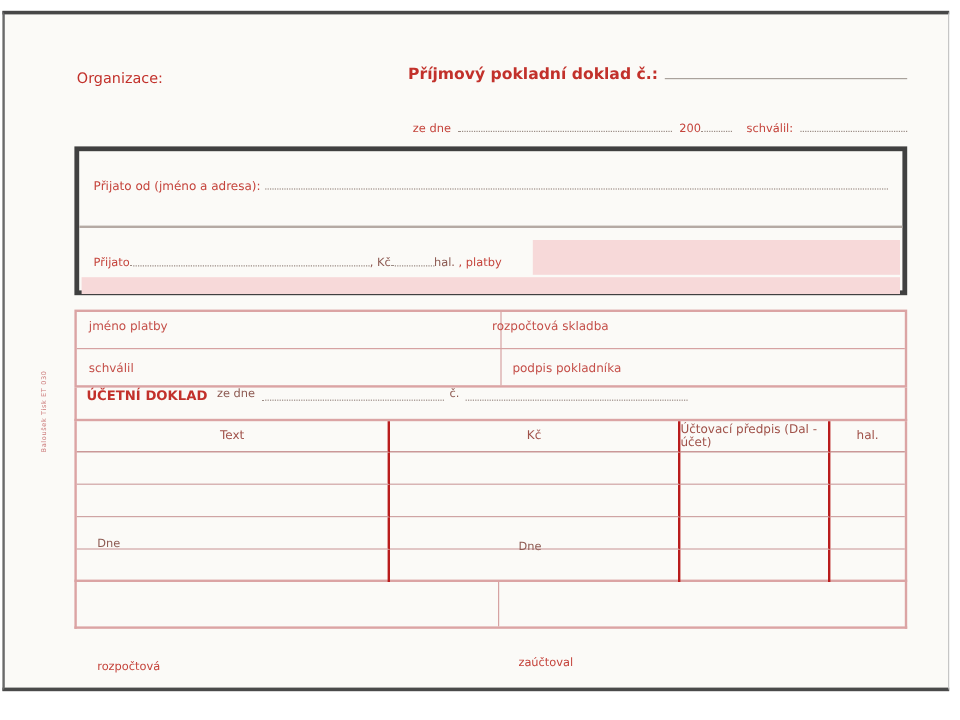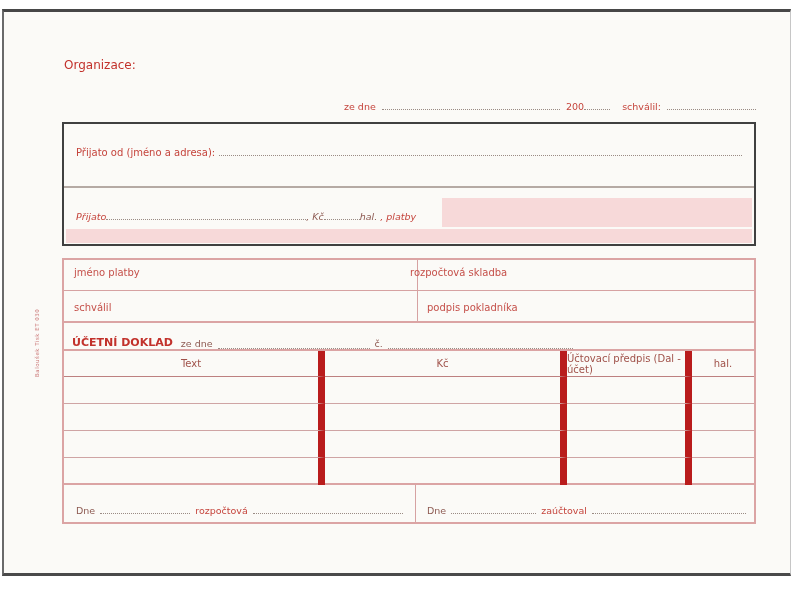"Příjmový pokladní doklad č.:" div.abs { html: none -> <div> <span>Příjmový pokladní doklad č.:</span> <span></span> </div> }
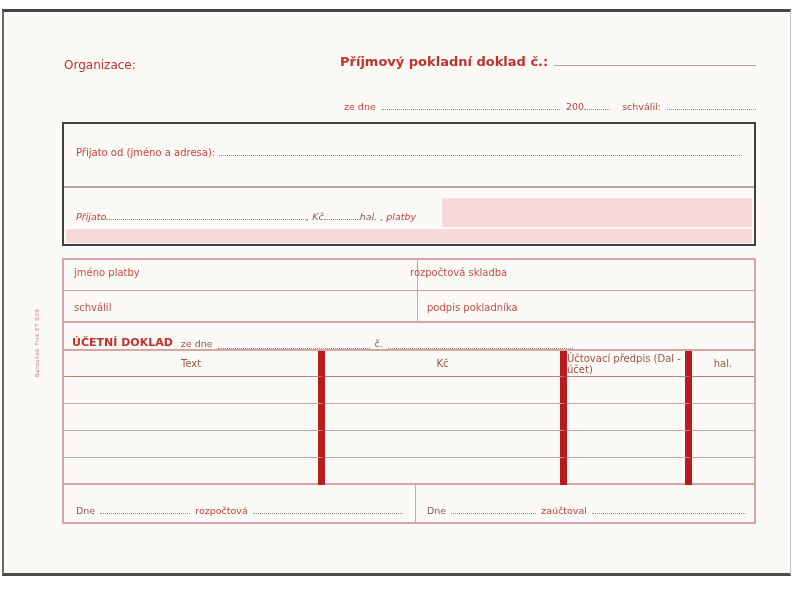"Přijato od (jméno a adresa):" .box1 { border: 2px solid #404040 -> 4px solid #404040 }
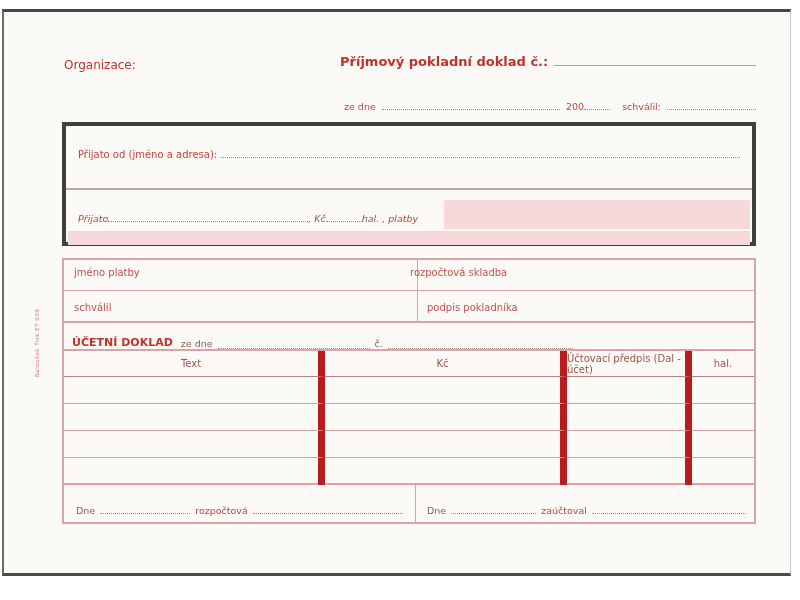"Přijato" .received-row .t { font-style: italic -> none }
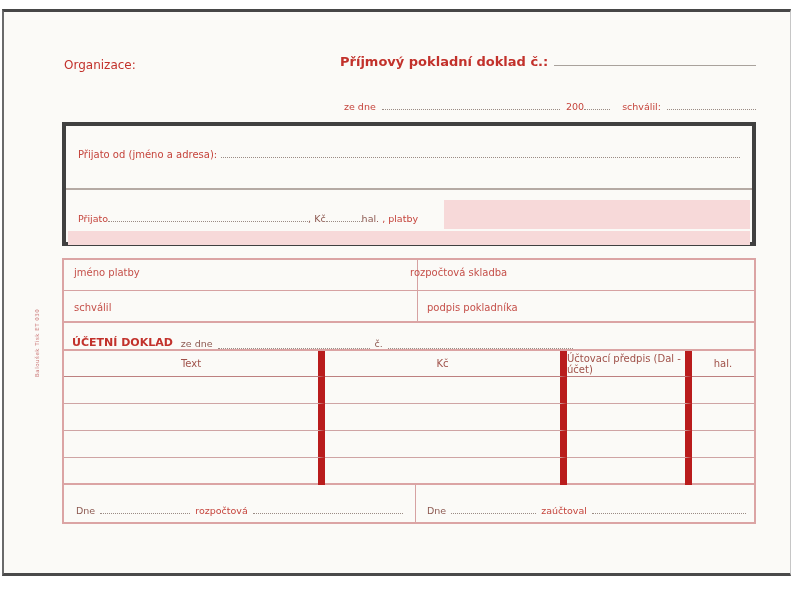"ÚČETNÍ DOKLAD" .acc-row { align-items: flex-end -> flex-start }
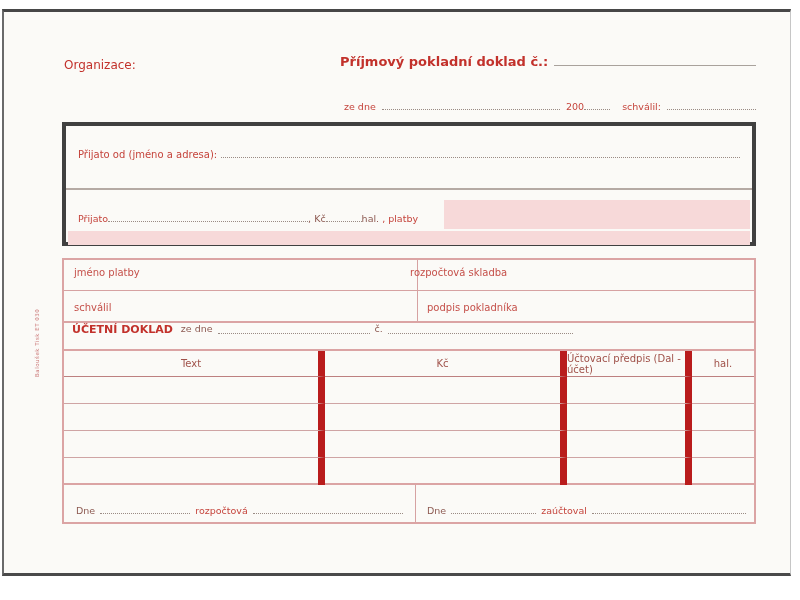"Text" .tc { border-right: 7px solid #b91c1c -> 2px solid #b91c1c }
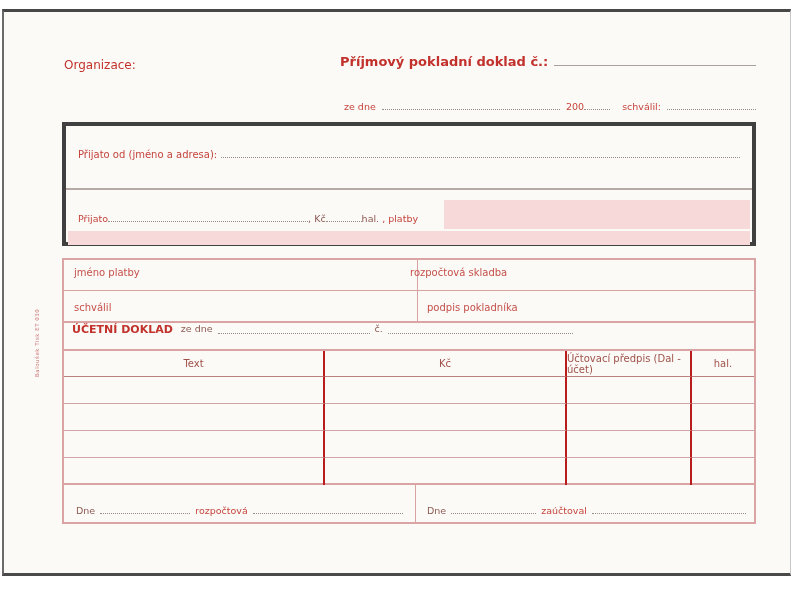"Dne" .fcell .inner { flex-direction: none -> column }
